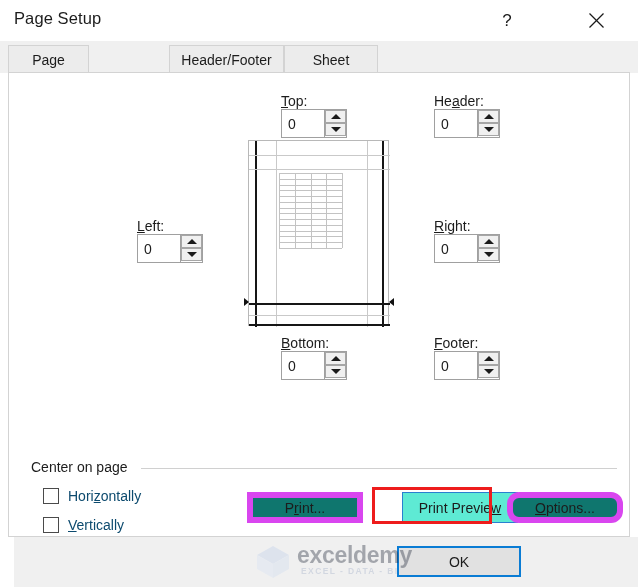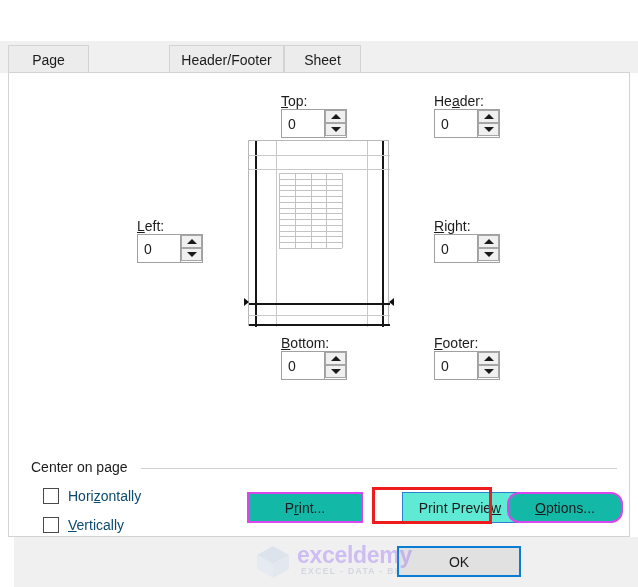"Page Setup" div.titlebar { html: none -> <div> <div>Page Setup</div> <div> <span>?</span> </div> <div> <svg> <line></line> <line></line> </svg> </div> </div> }
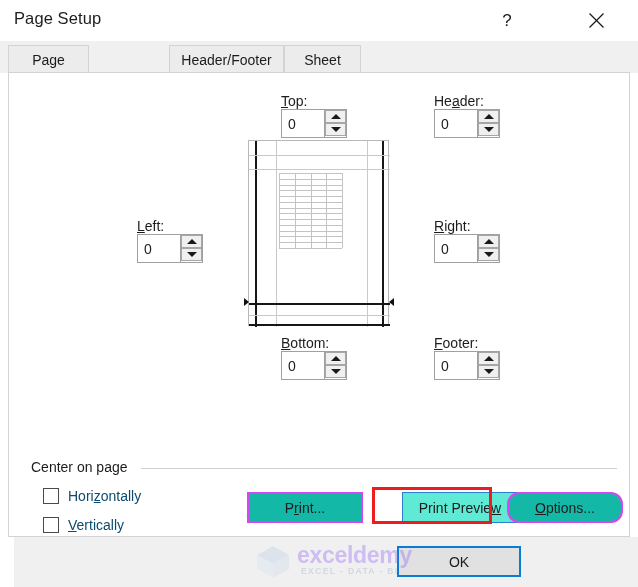"Sheet" #tab3 { width: 77px -> 94px }
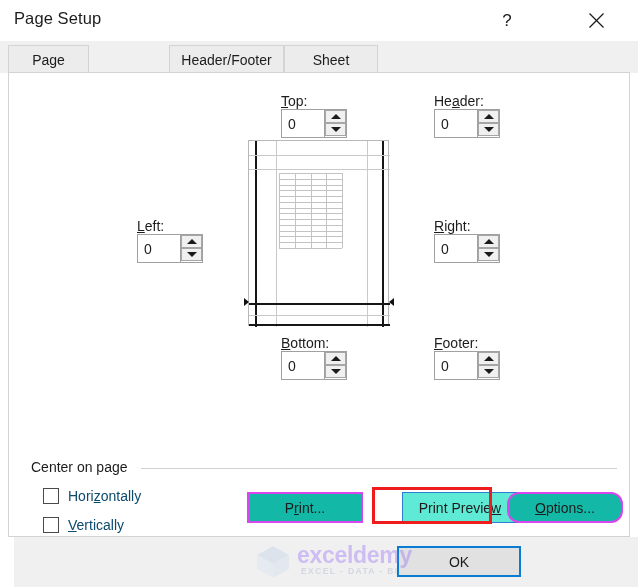"Print..." .btn { background: #14b8a6 -> #0f766e; border: 2px solid #d946ef -> 6px solid #d946ef }
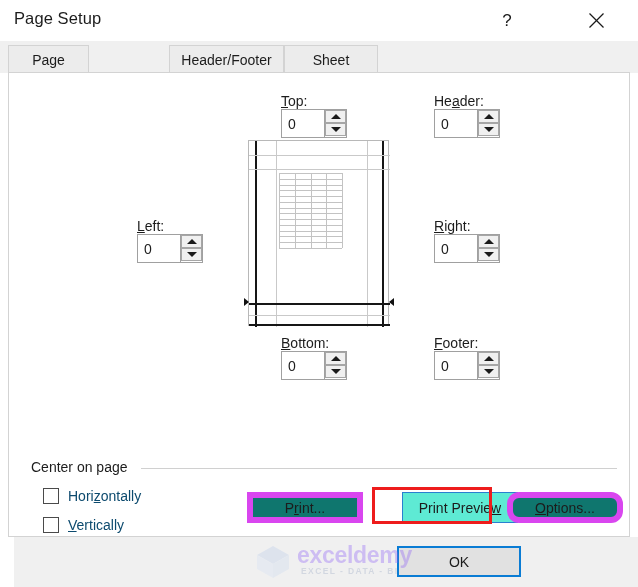"exceldemy" .wm-text { color: #8b5cf6 -> #0f172a }
